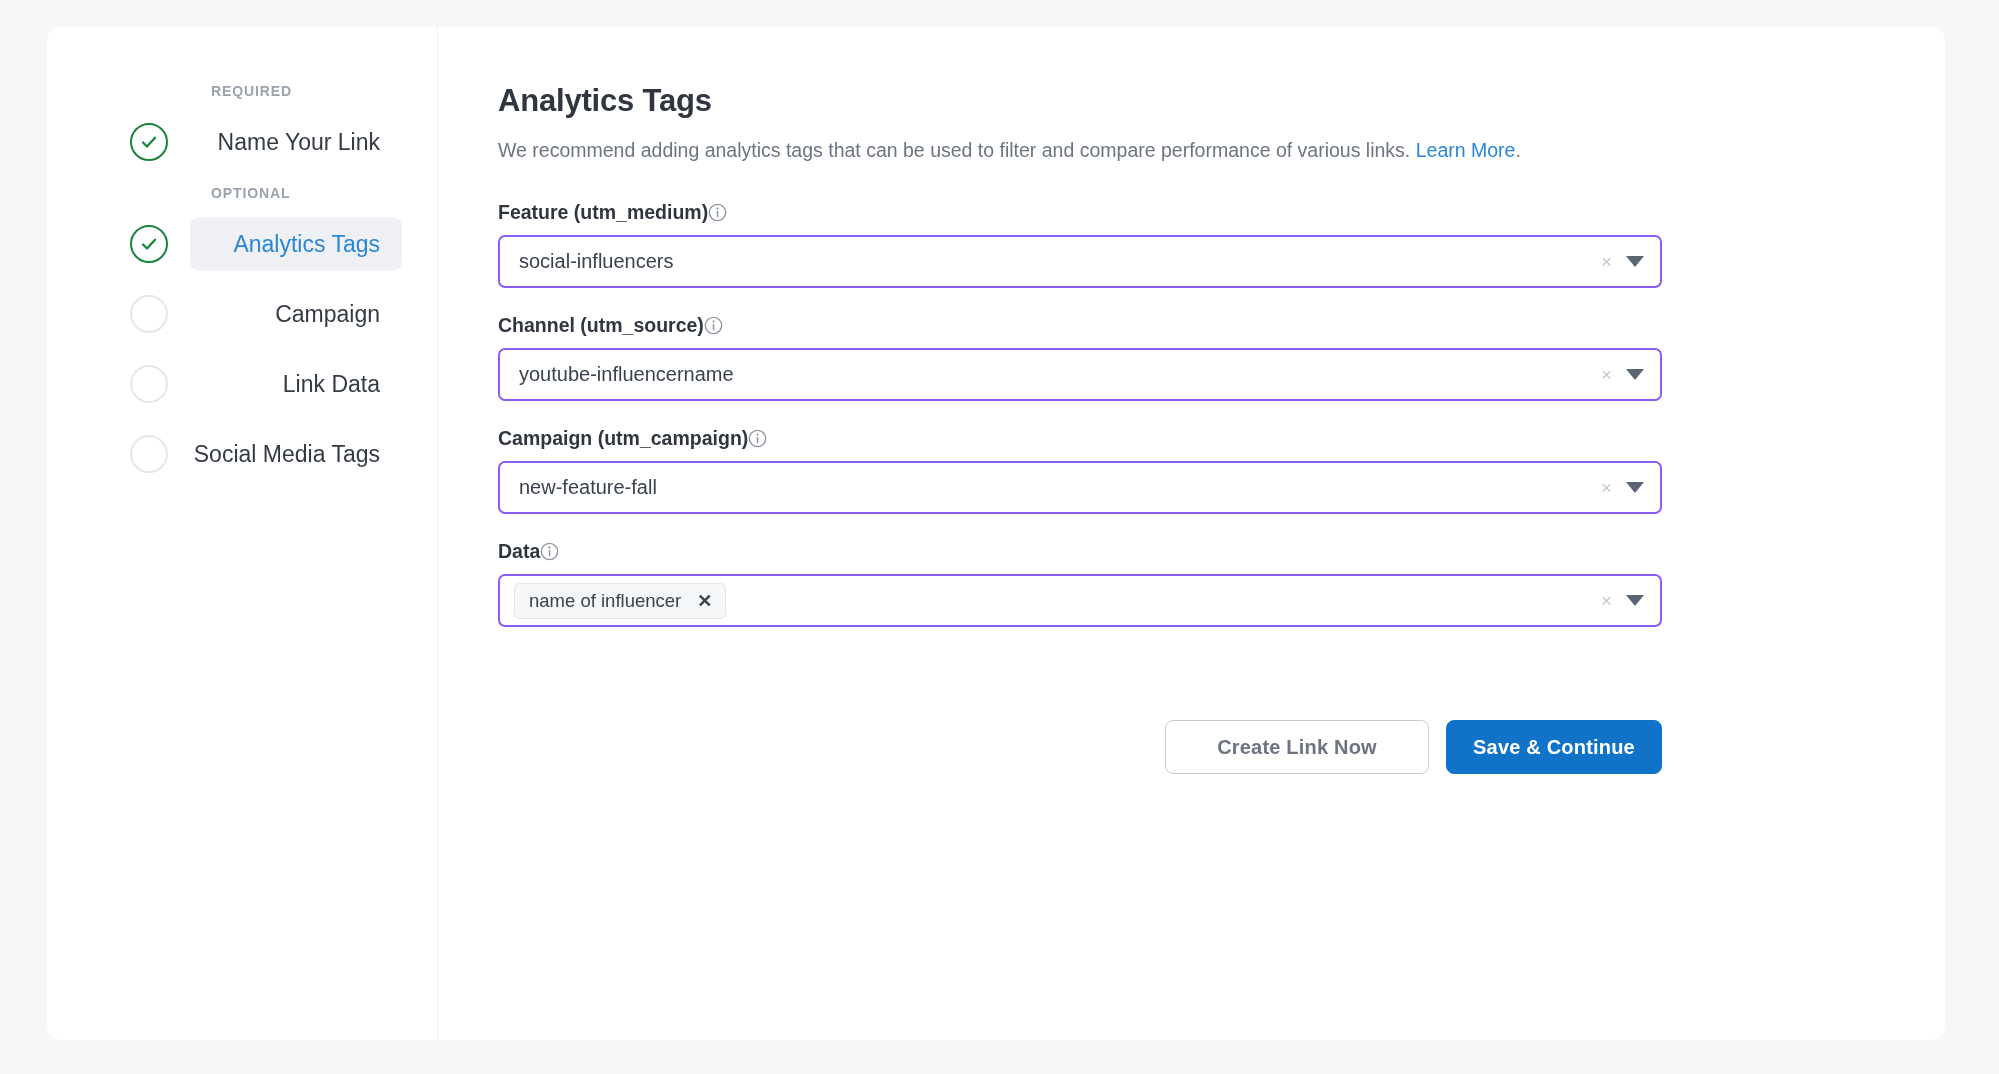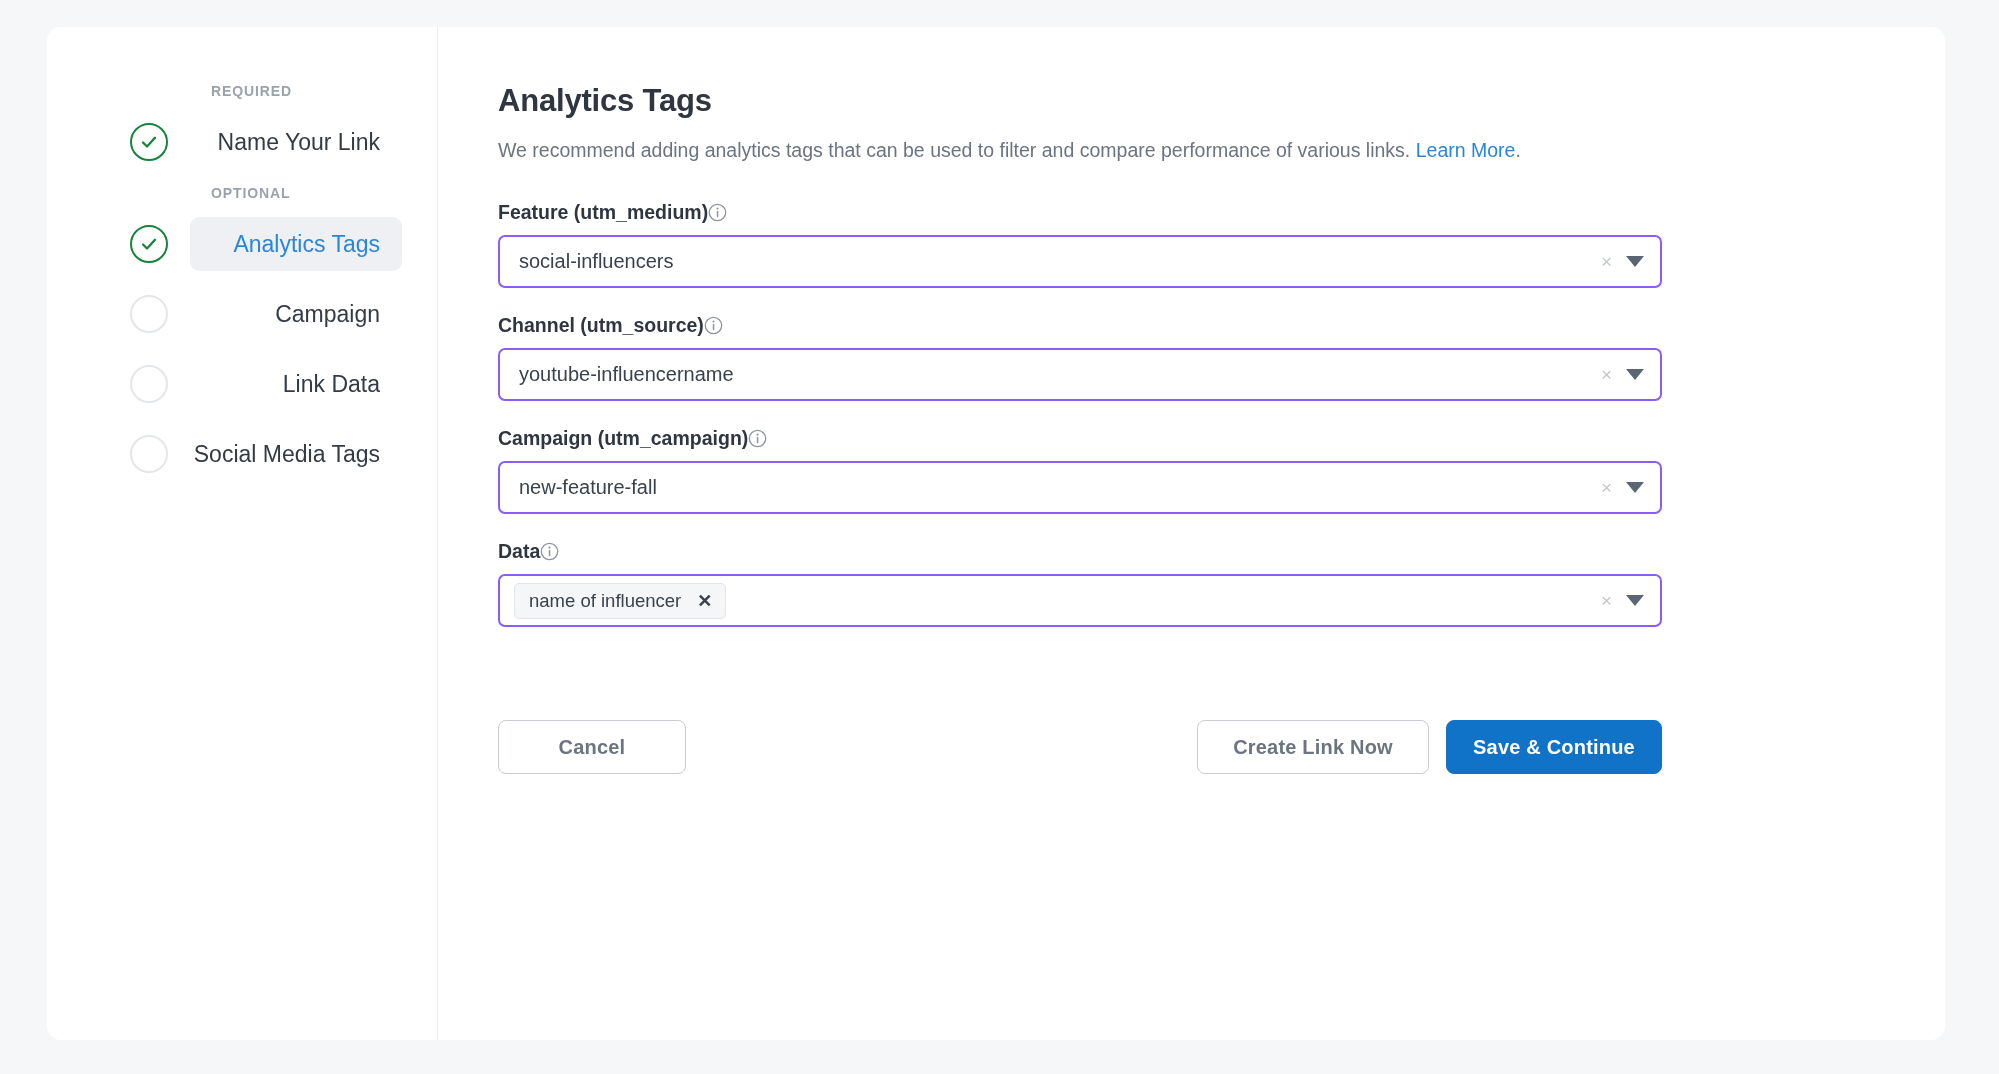"Cancel" div.btn { html: <div>Cancel</div> -> none }
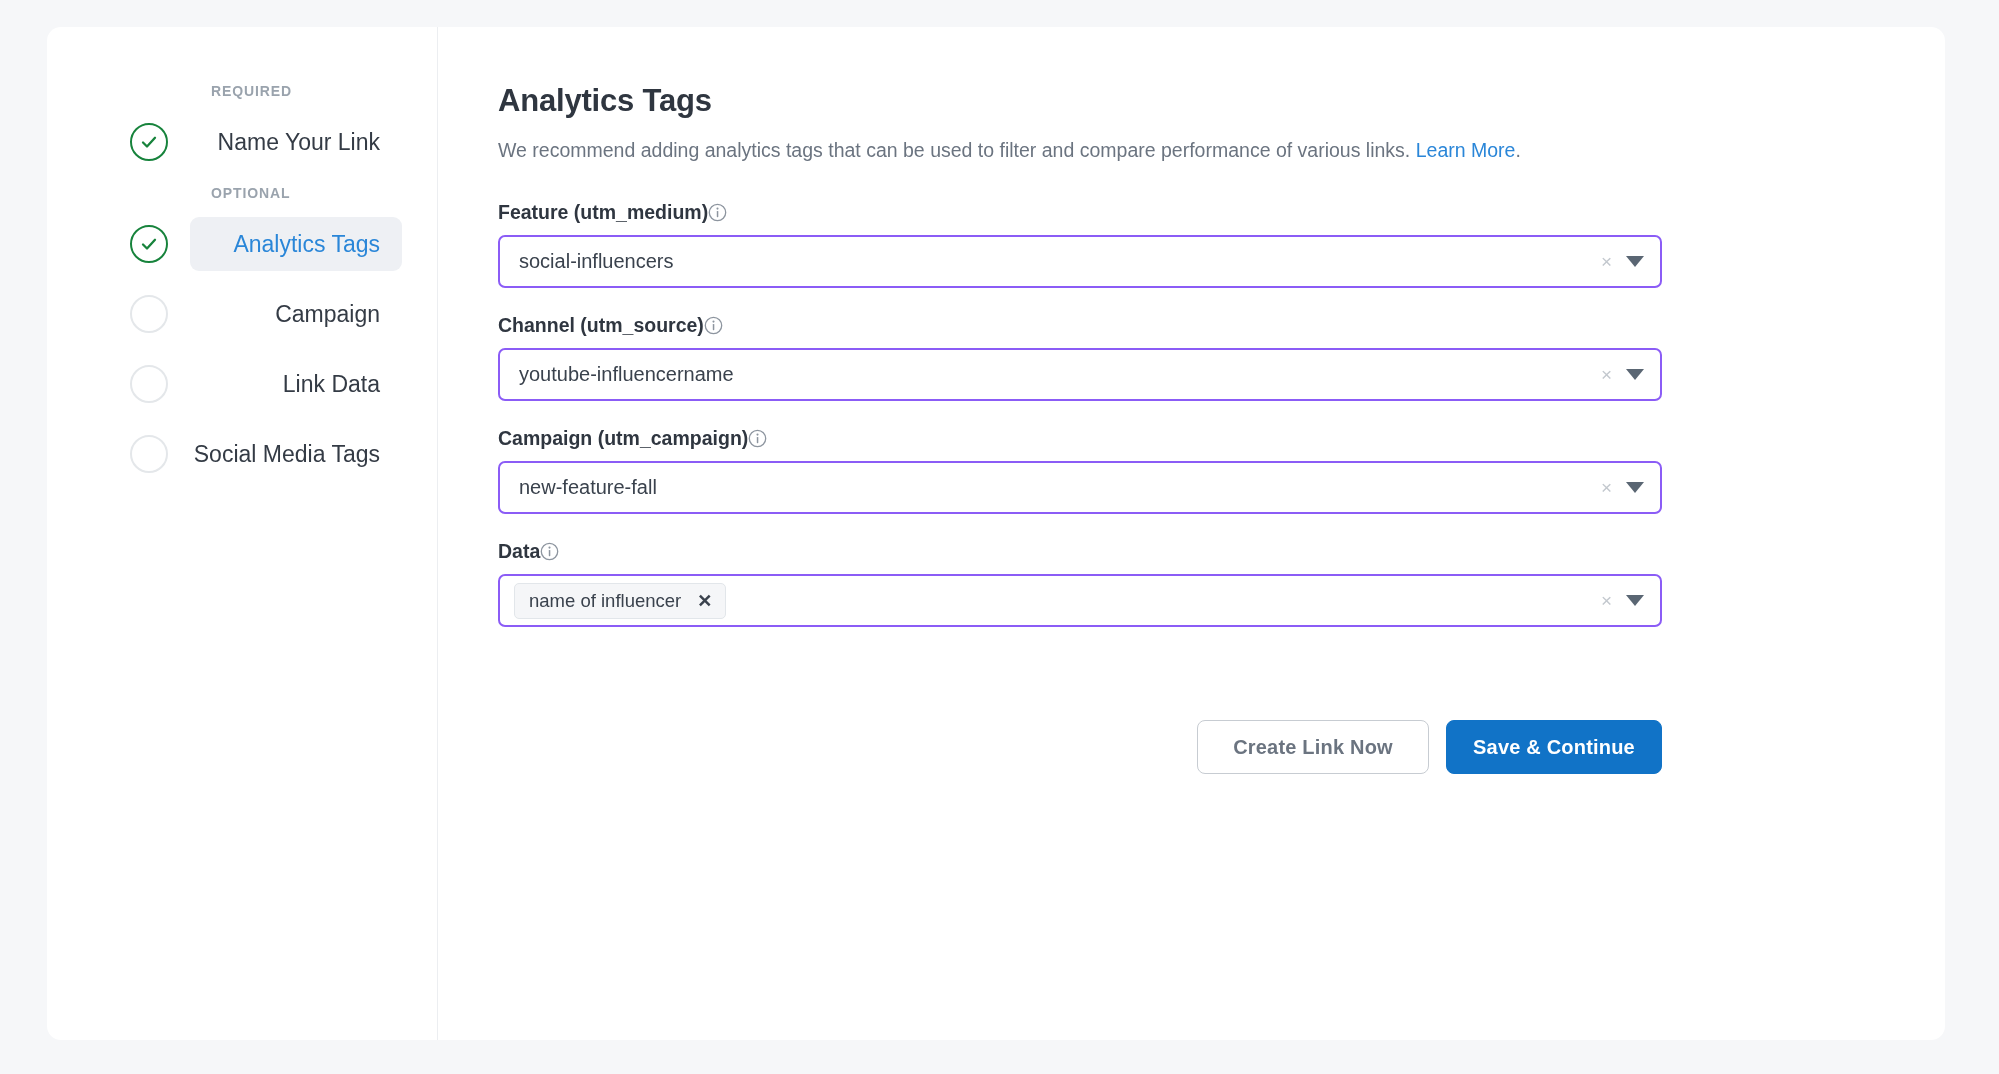"Create Link Now" .btn-create { width: 232px -> 264px }
